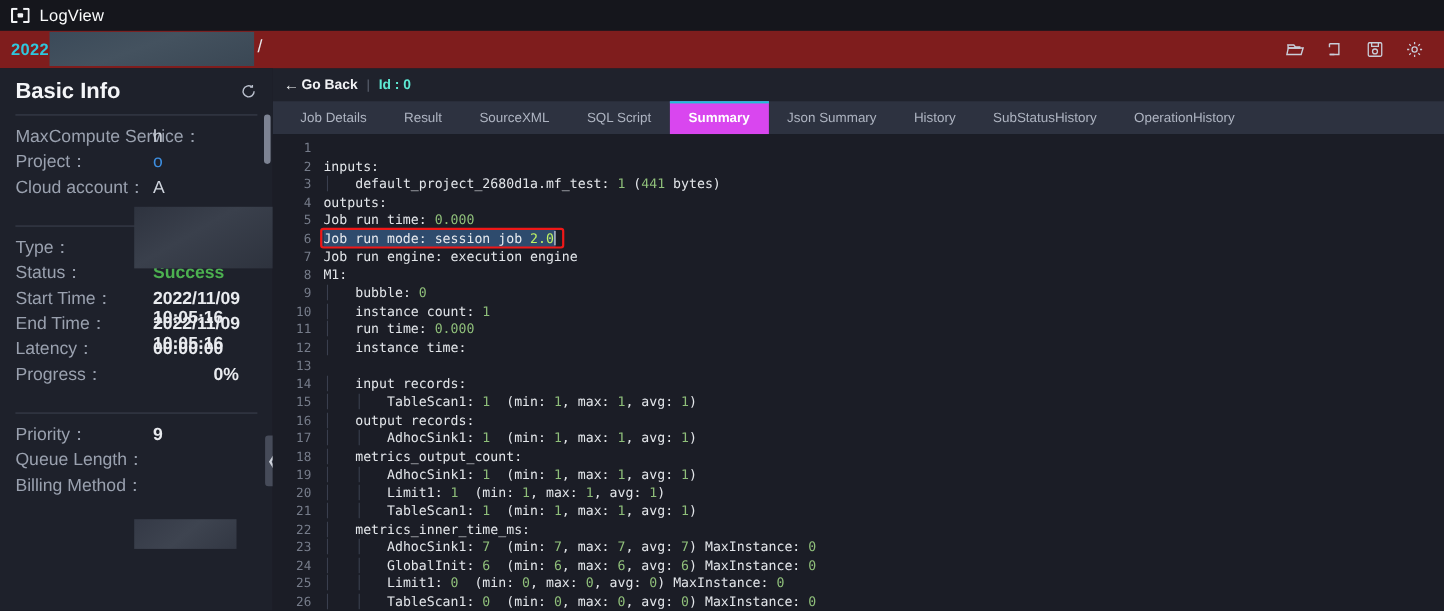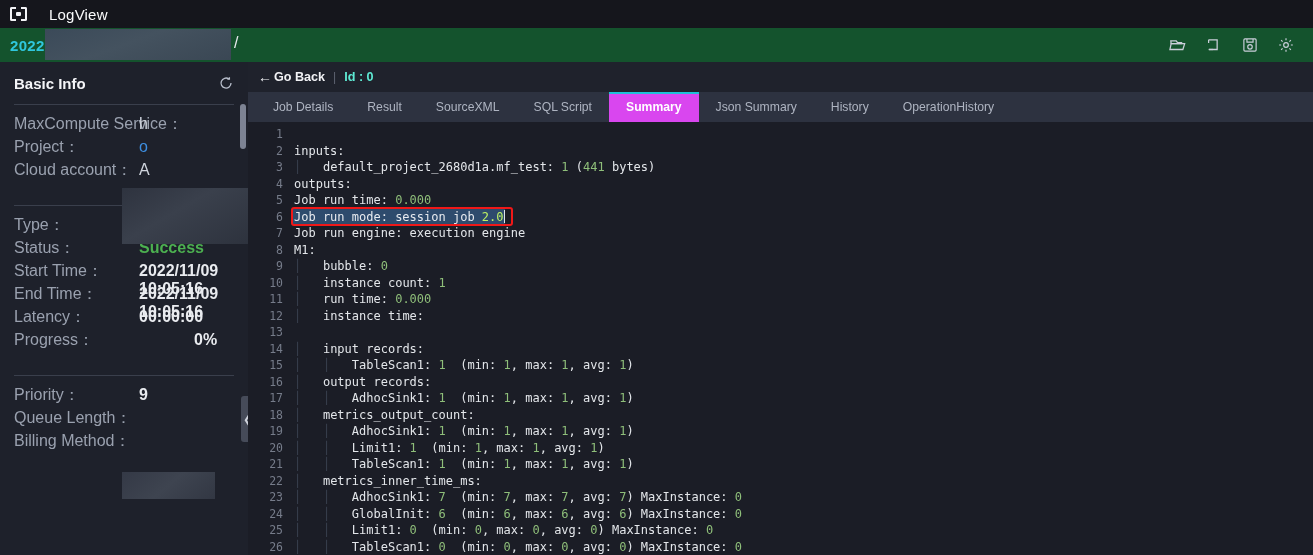"LogView" .titlebar { gap: 22px -> 9px }
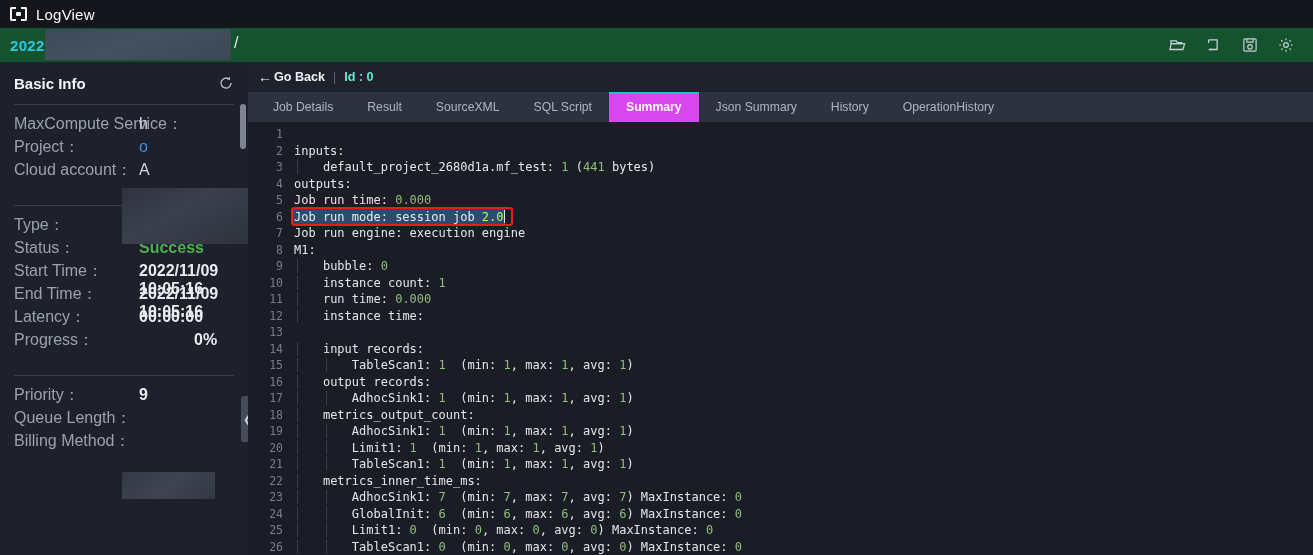"2022" .crumbbar { background: #14532d -> #7f1d1d }
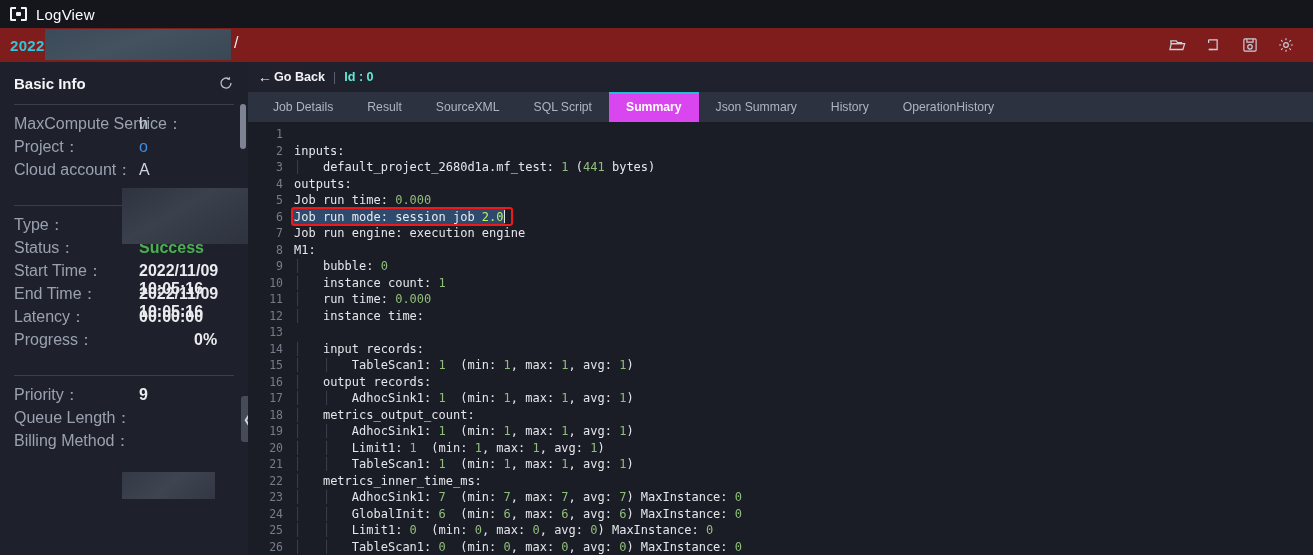"Basic Info" .sb-title { font-size: 15px -> 20px }
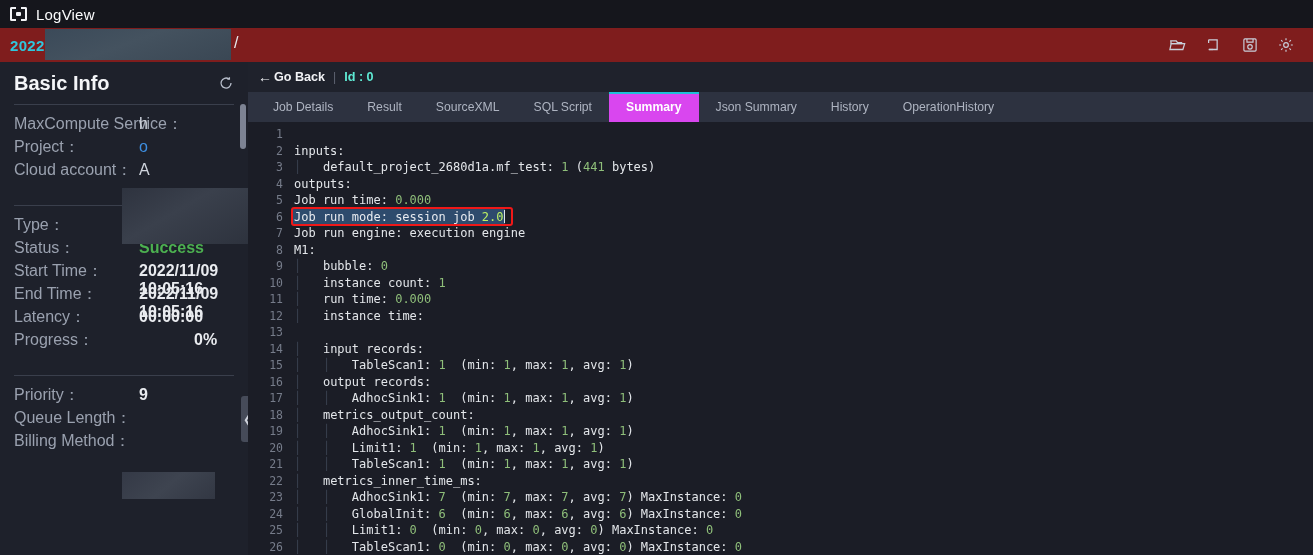"SubStatusHistory" div.tab { html: none -> <div>SubStatusHistory</div> }
